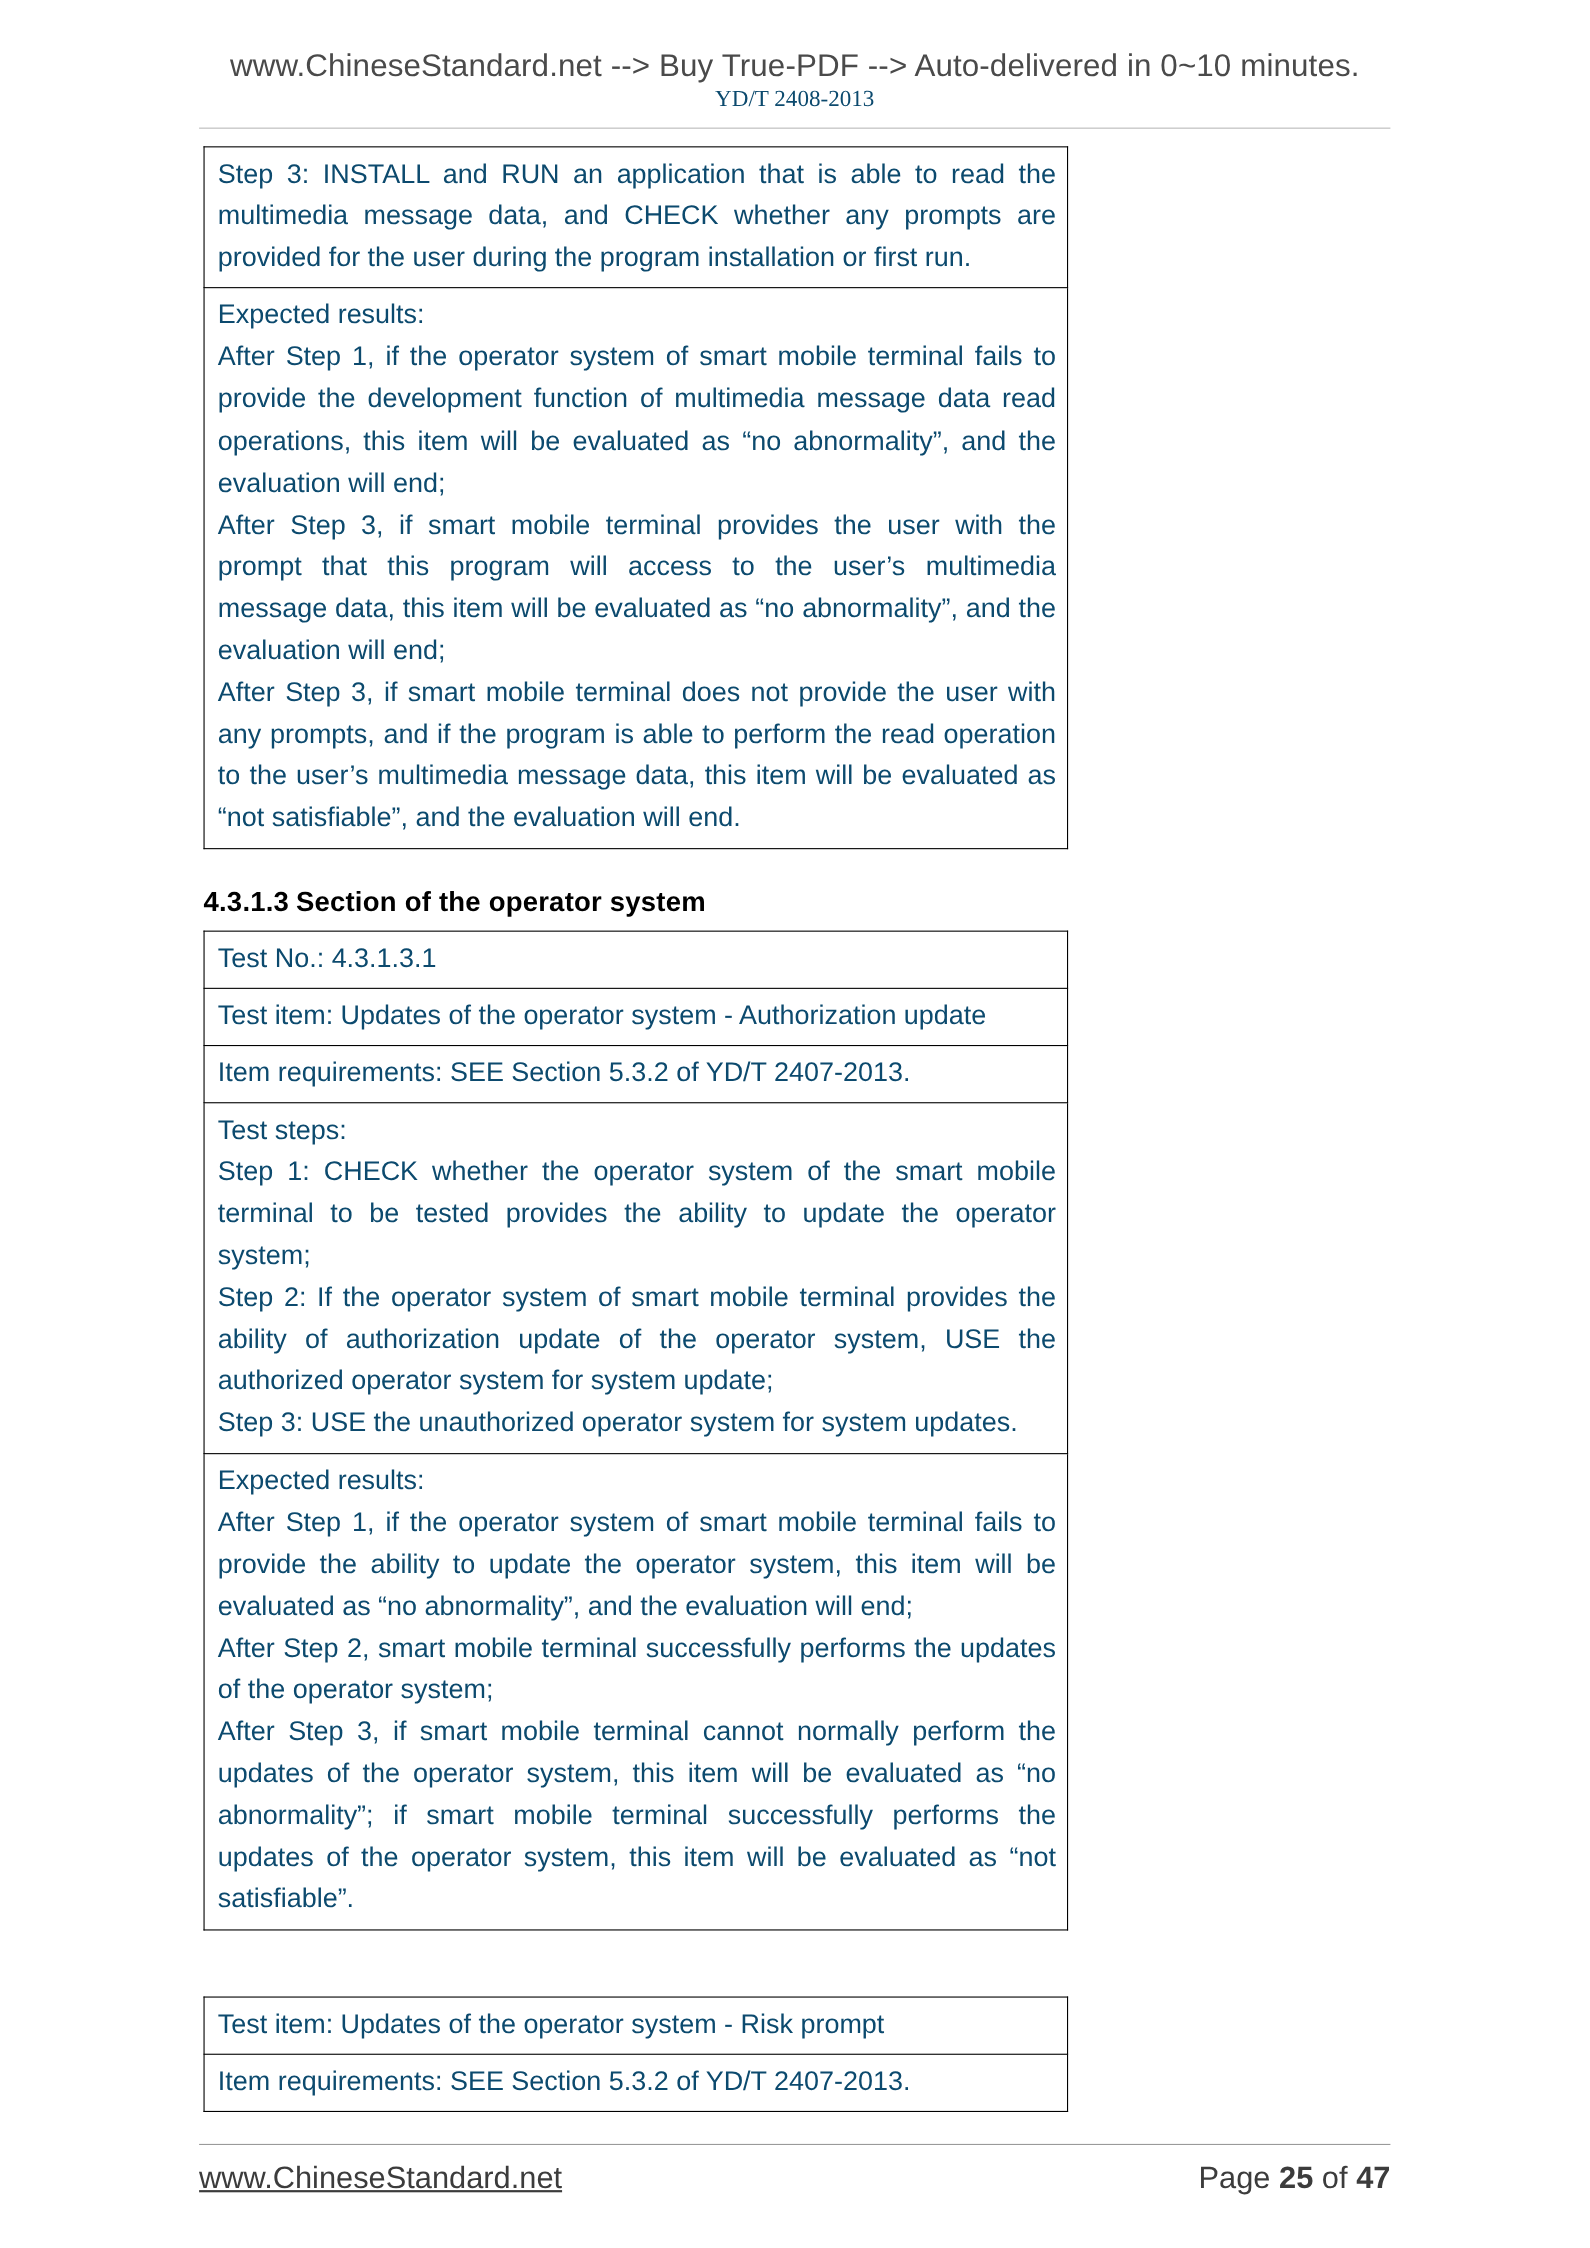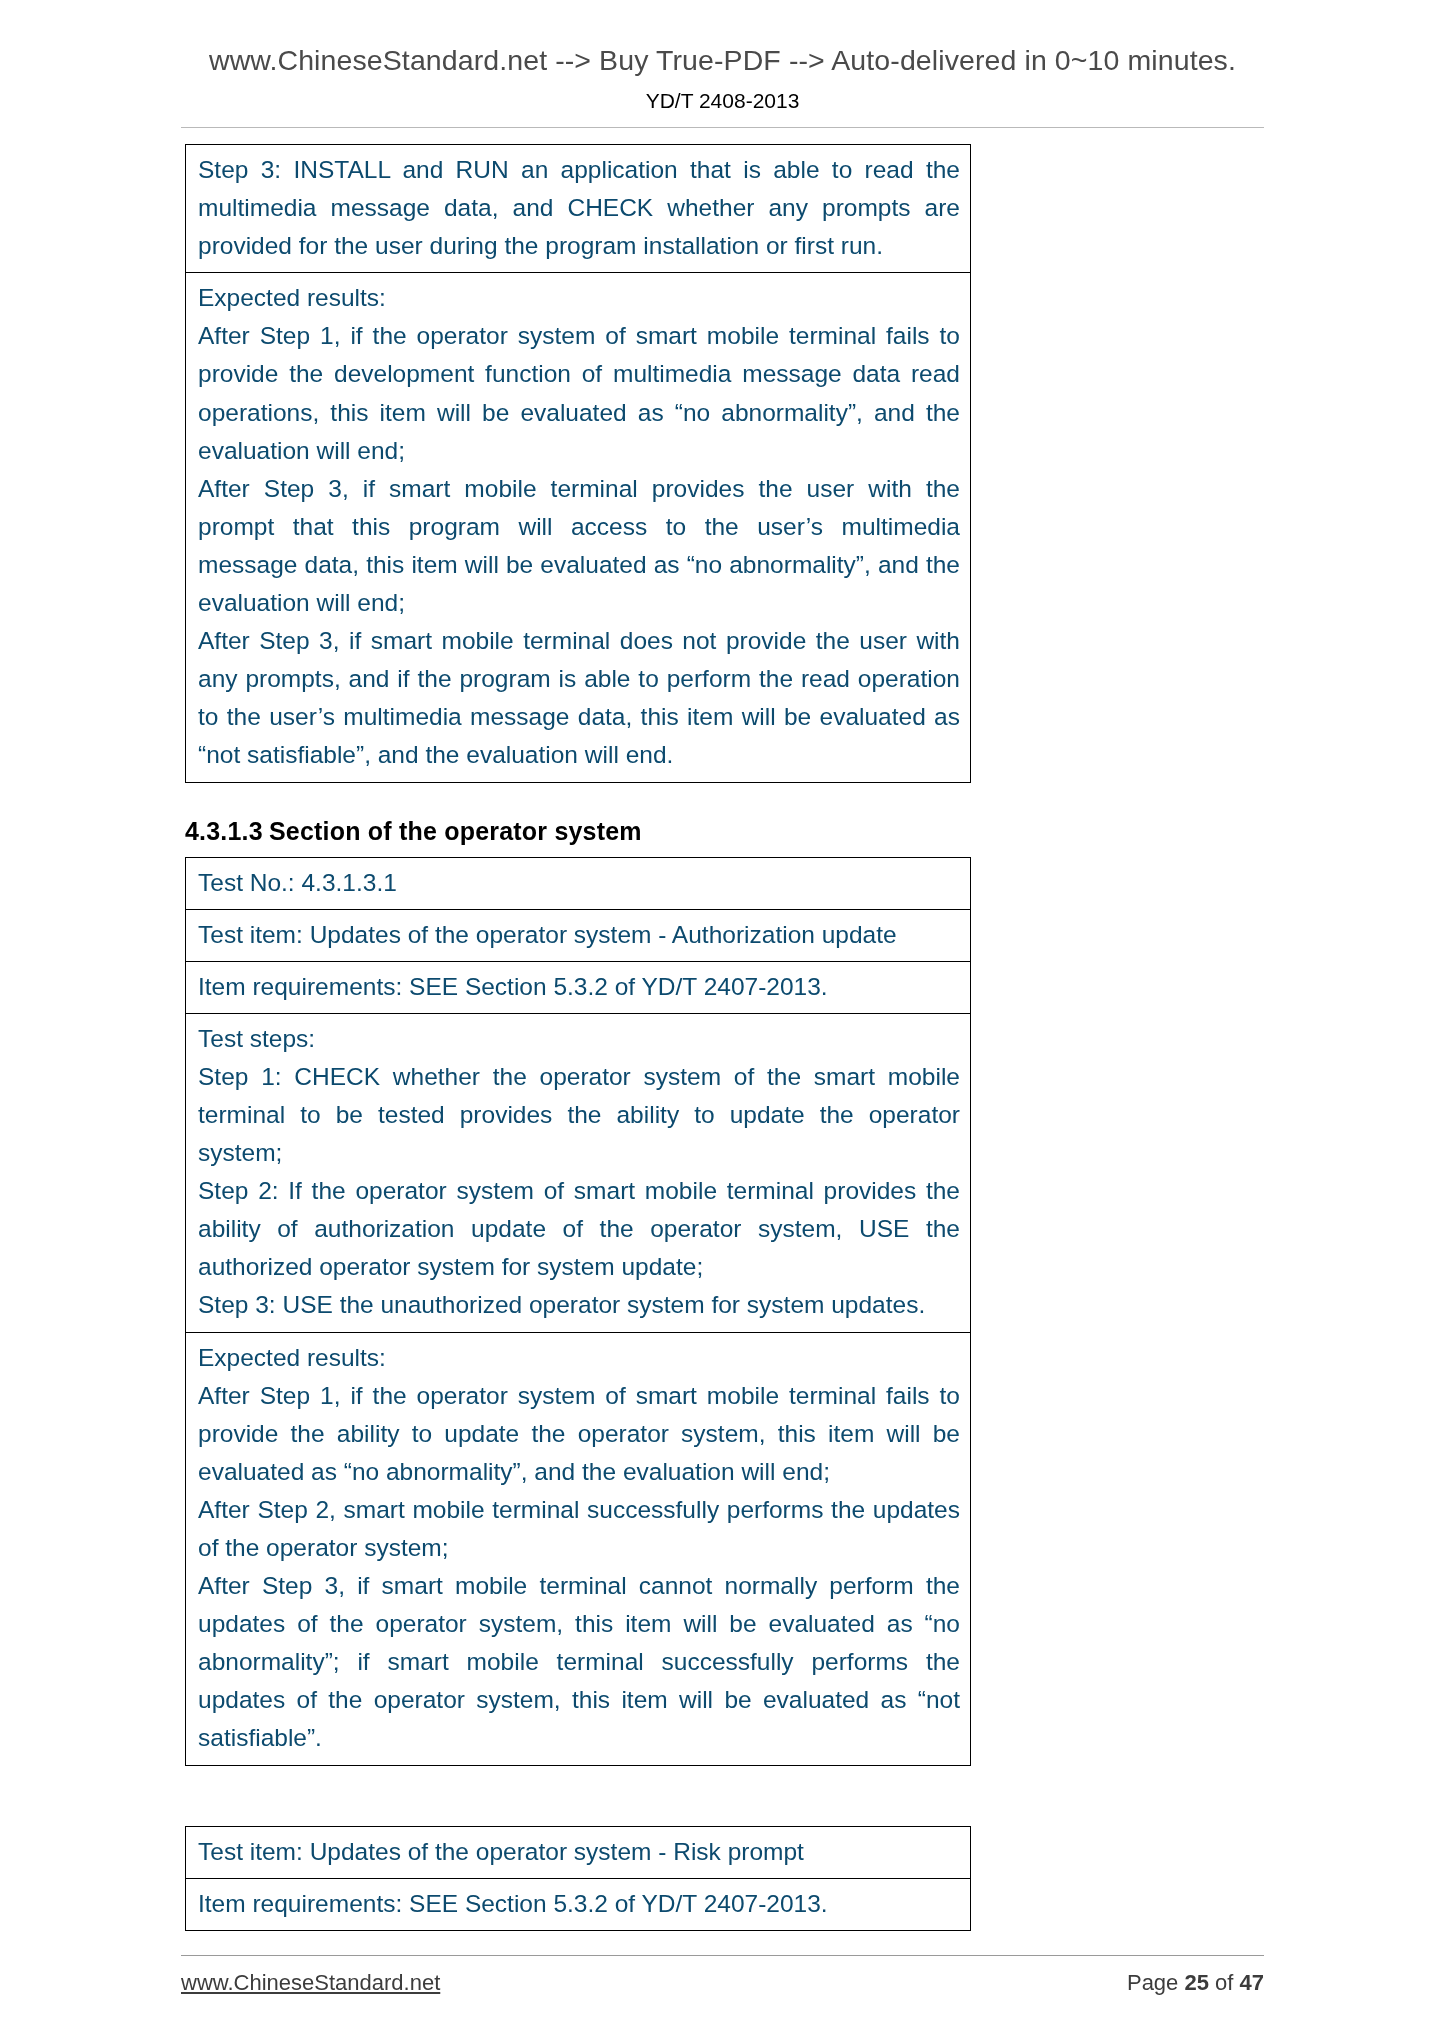"YD/T 2408-2013" .header-std { color: #000000 -> #0c4a6e; font-family: none -> Liberation Serif, serif; margin-top: 12px -> 0 }
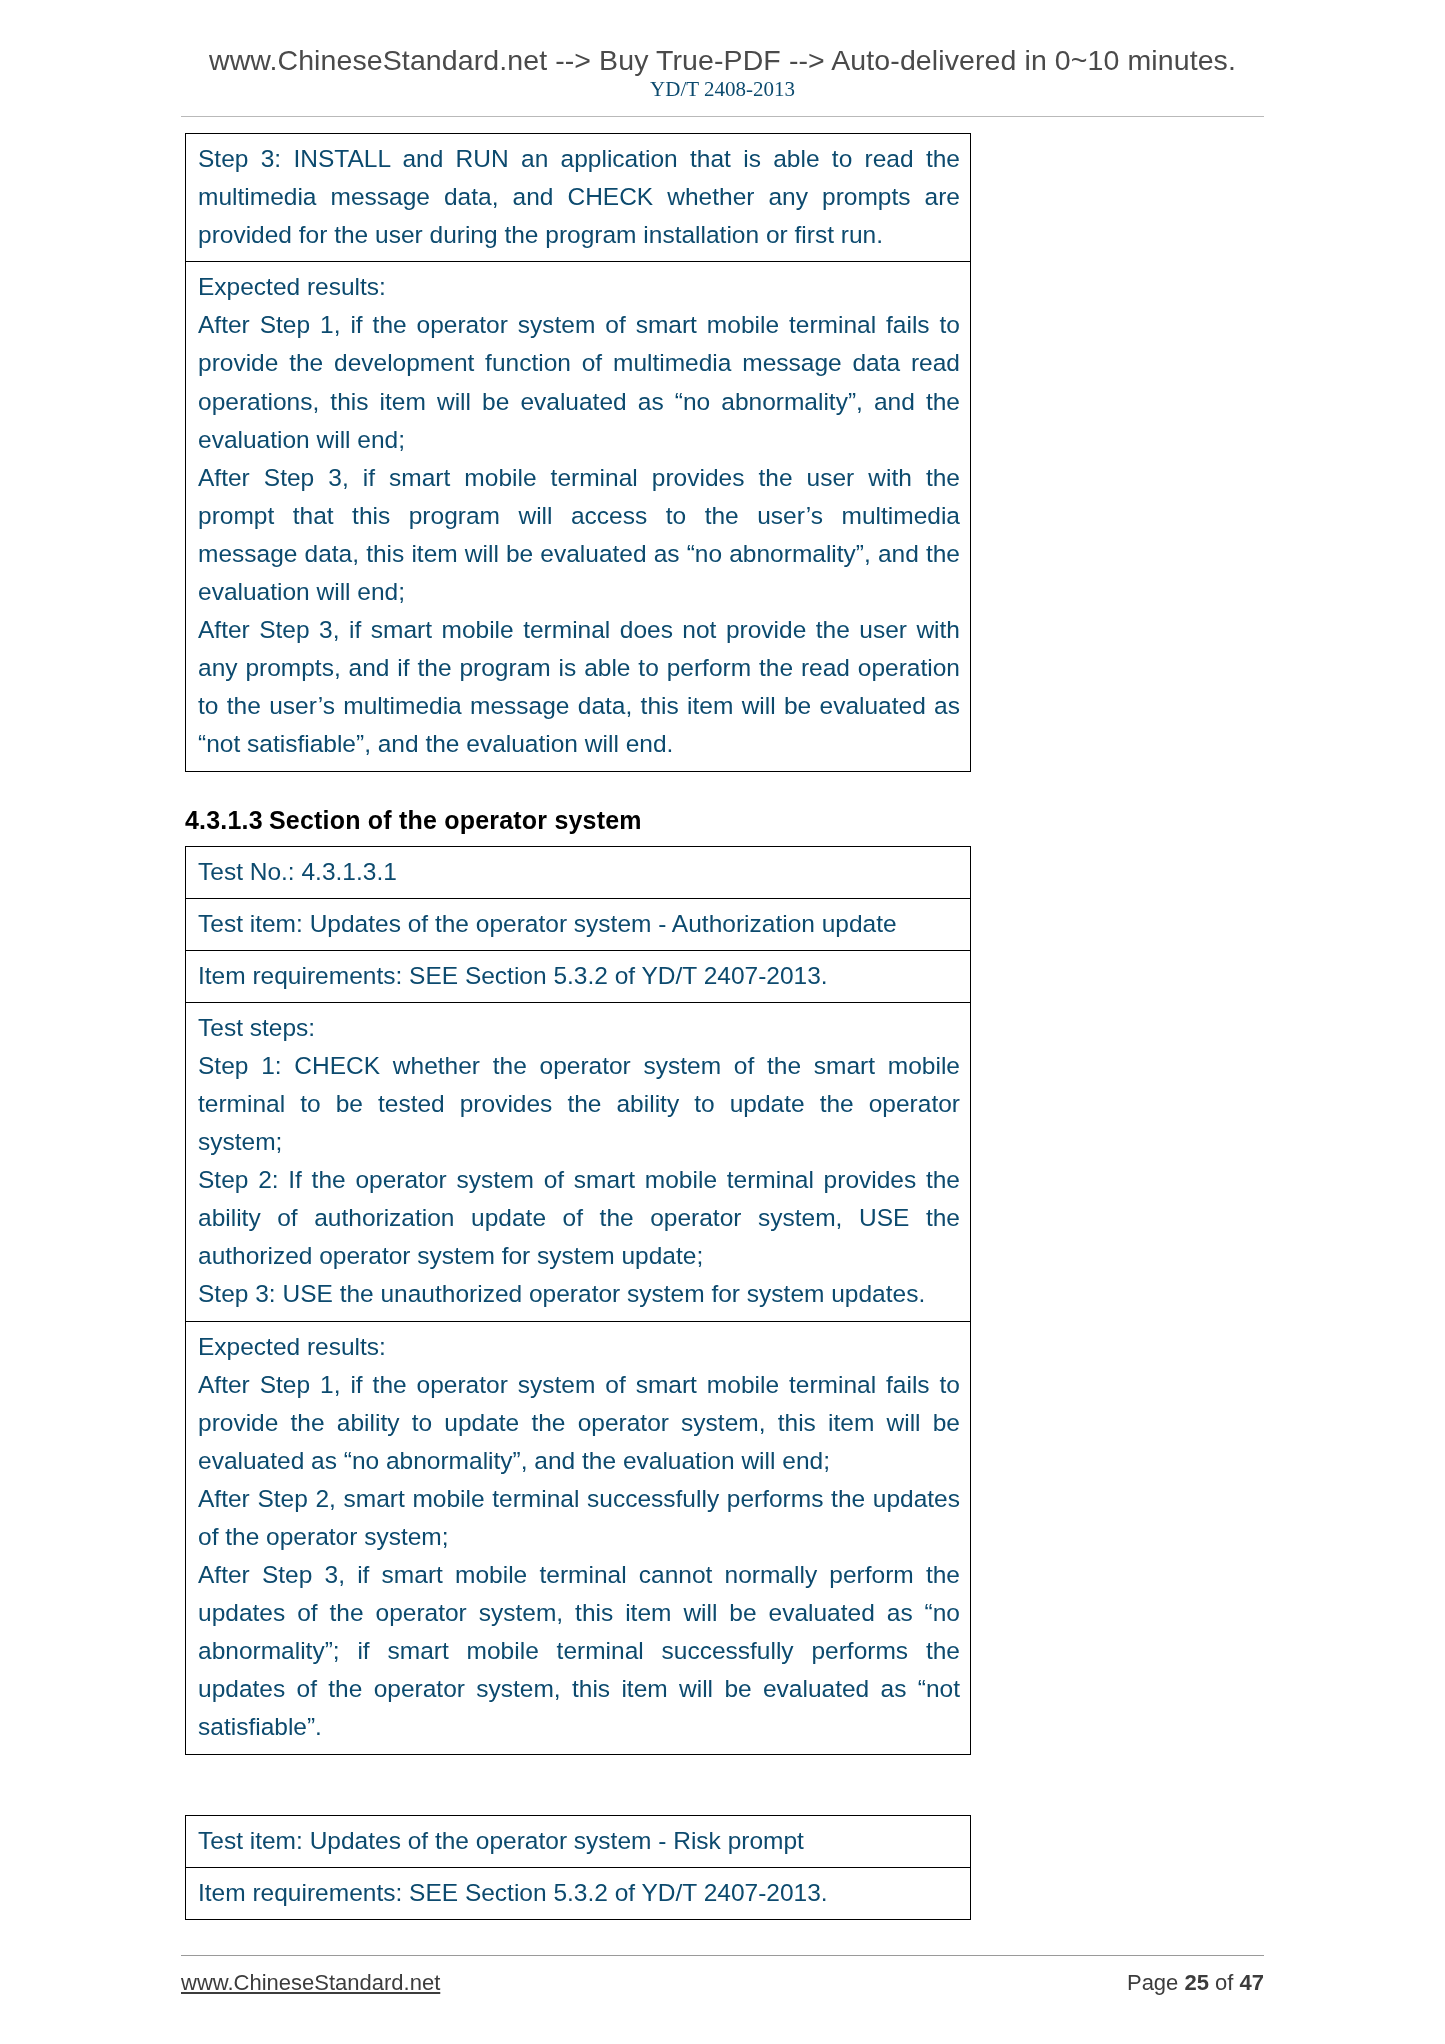"www.ChineseStandard.net" .footer-row { font-size: 22px -> 28px }
